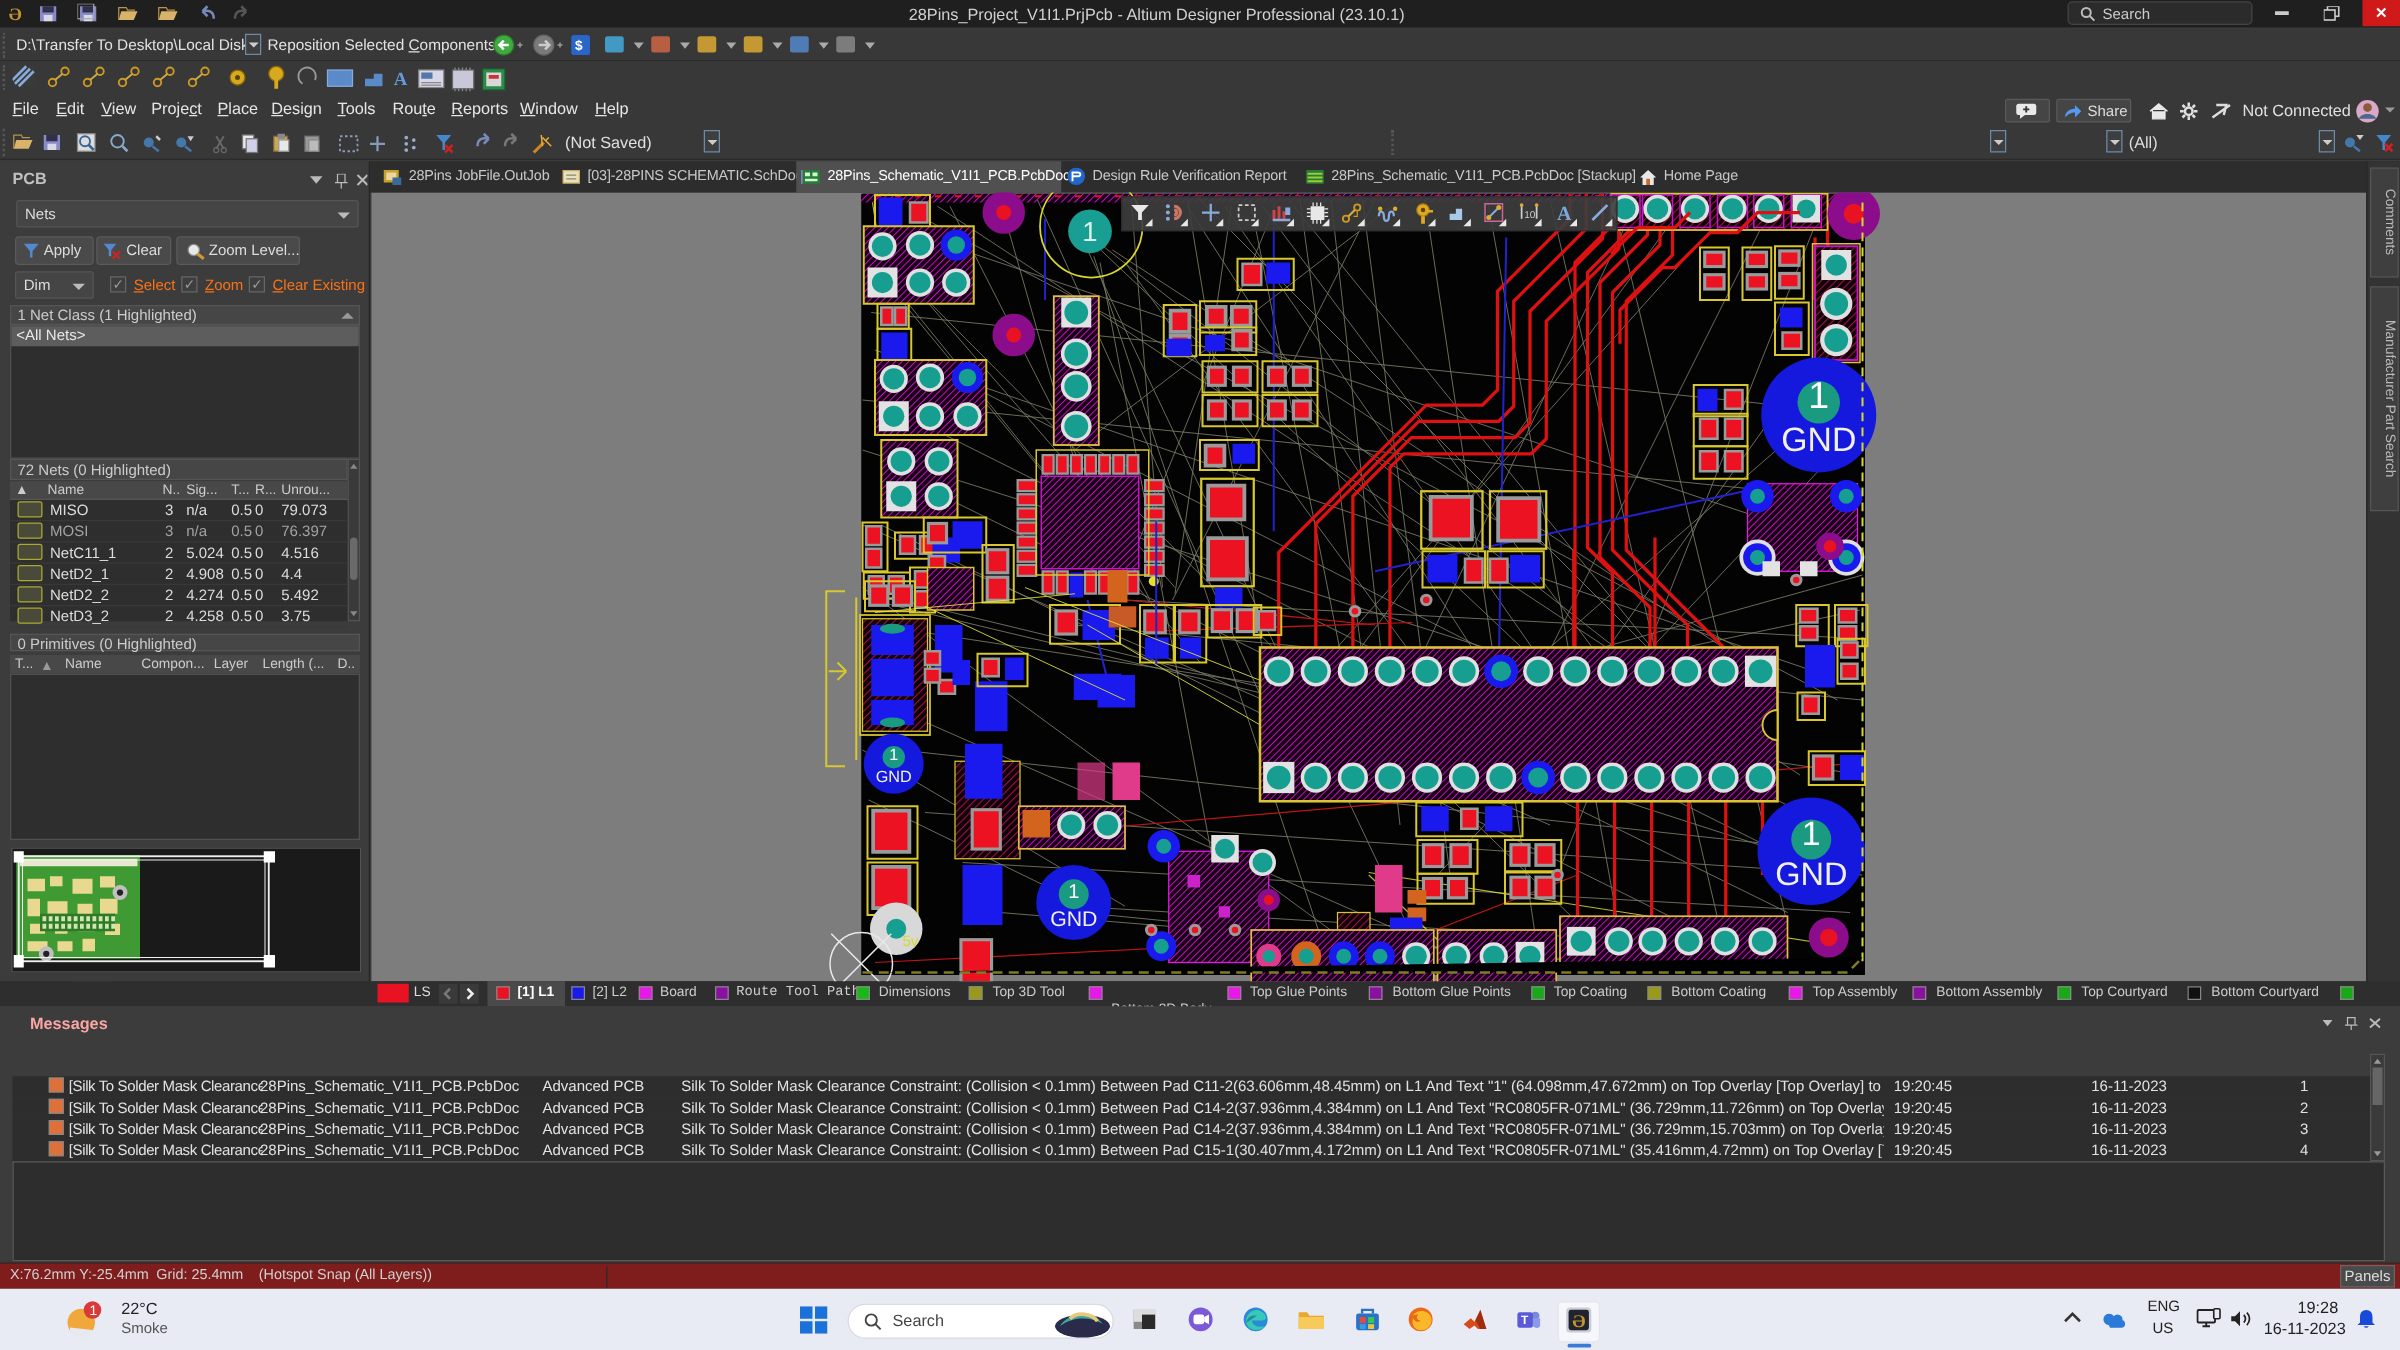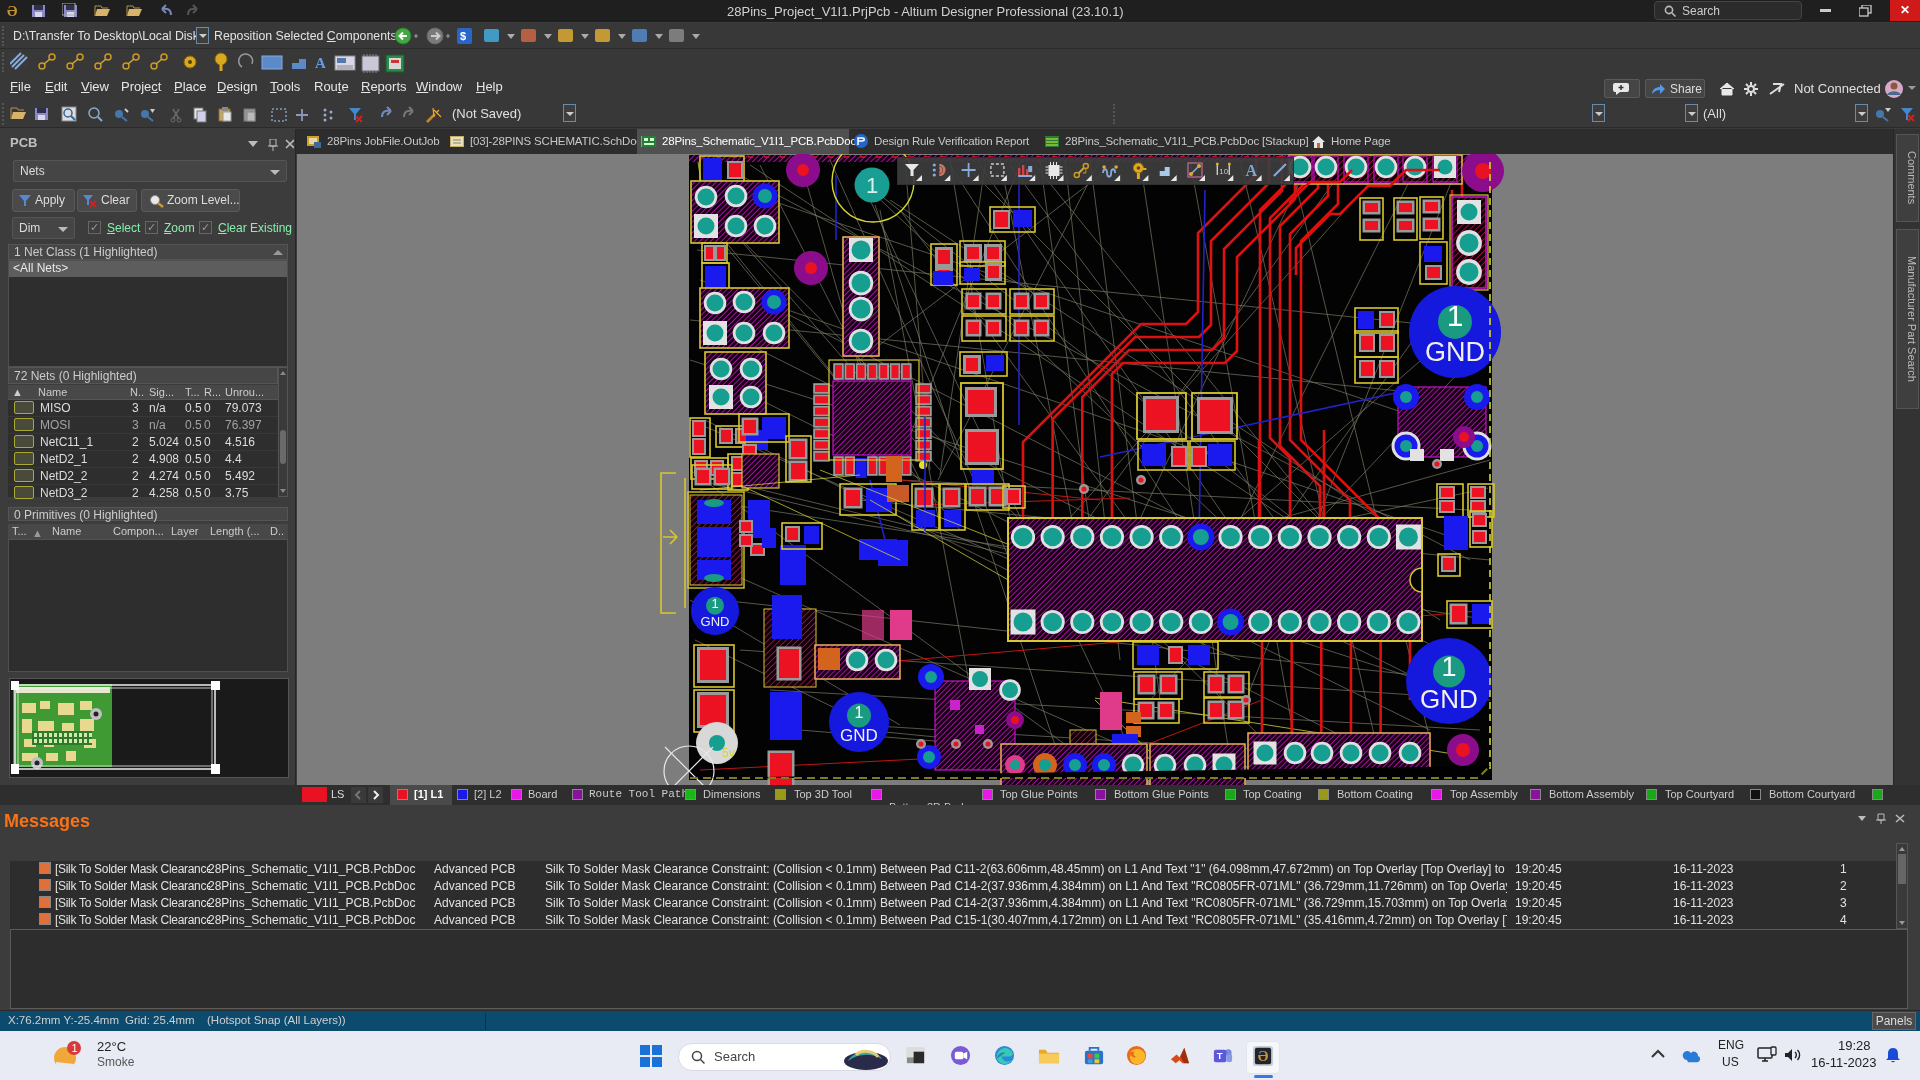"Select" .trow { color: #86efac -> #f97316 }
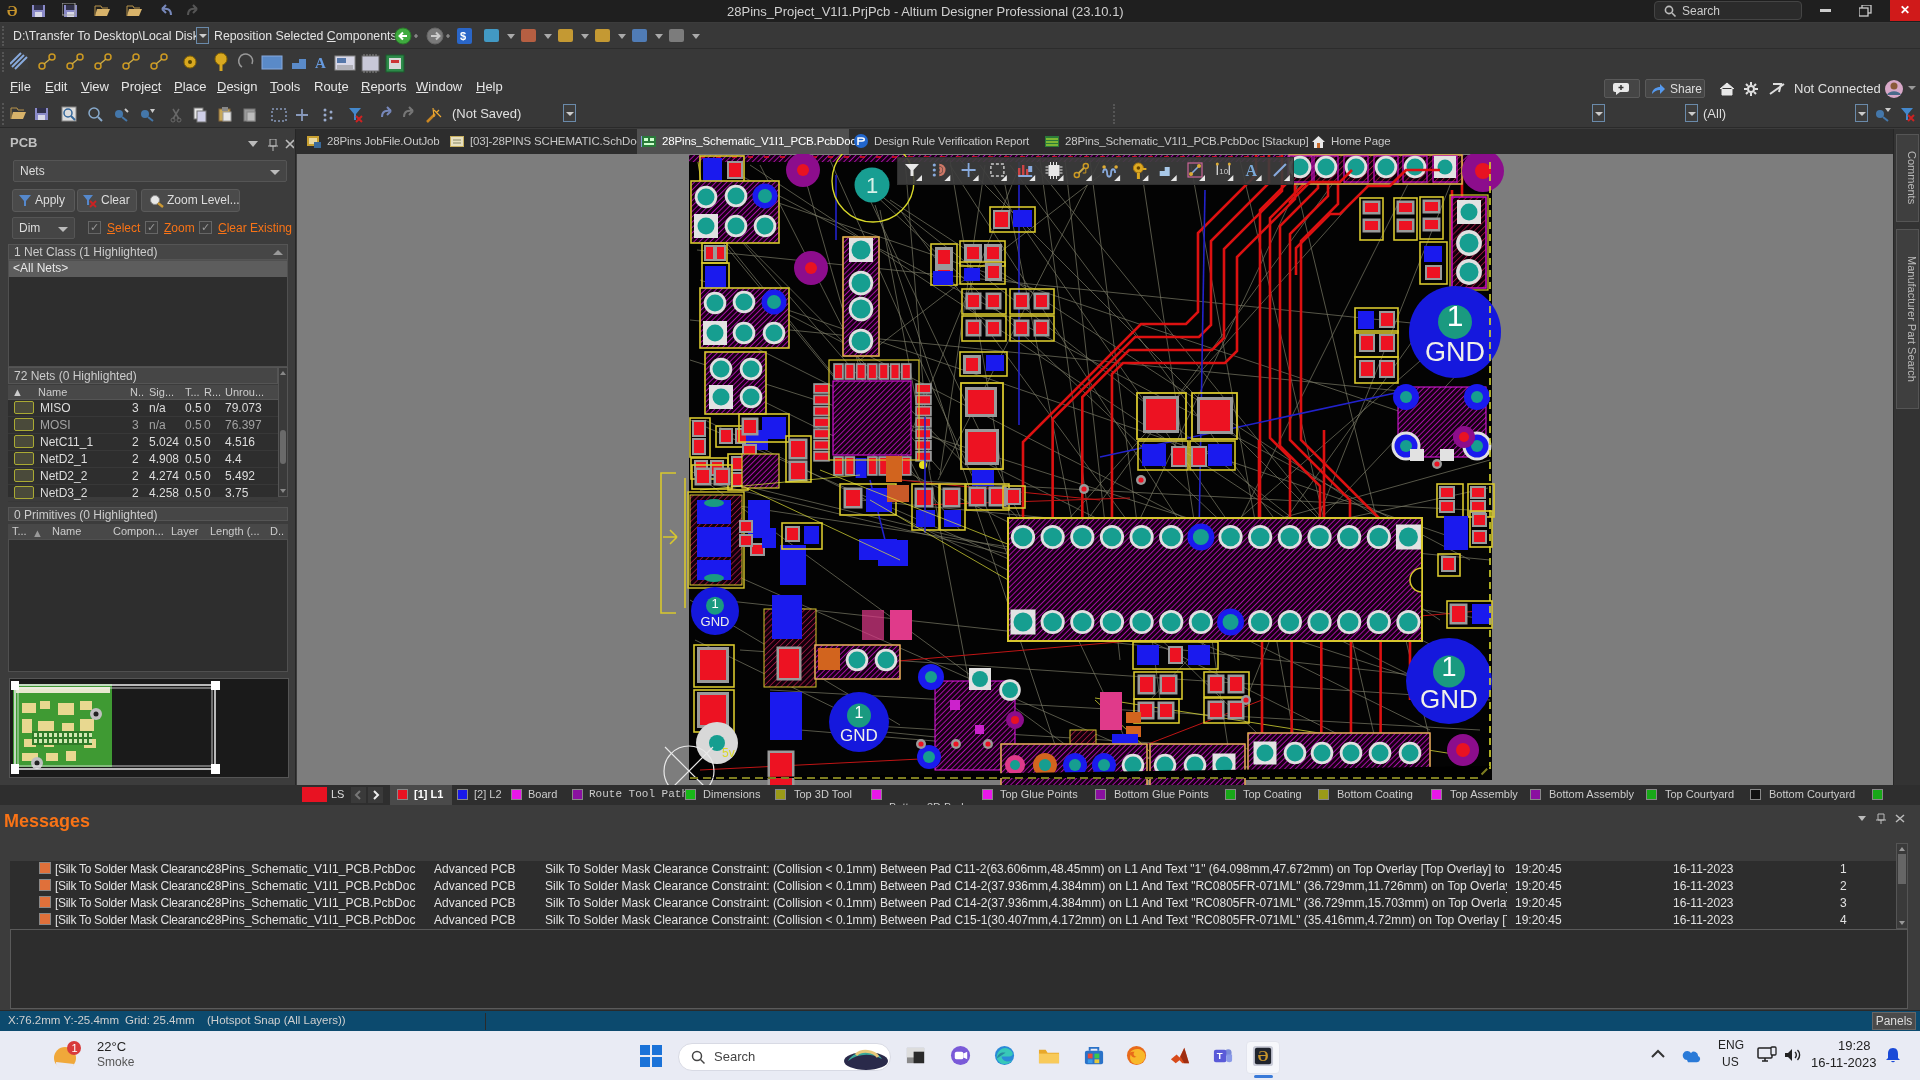"Messages" #msg-title { color: #f97316 -> #fca5a5; font-size: 18px -> 13px; left: 4px -> 24px }
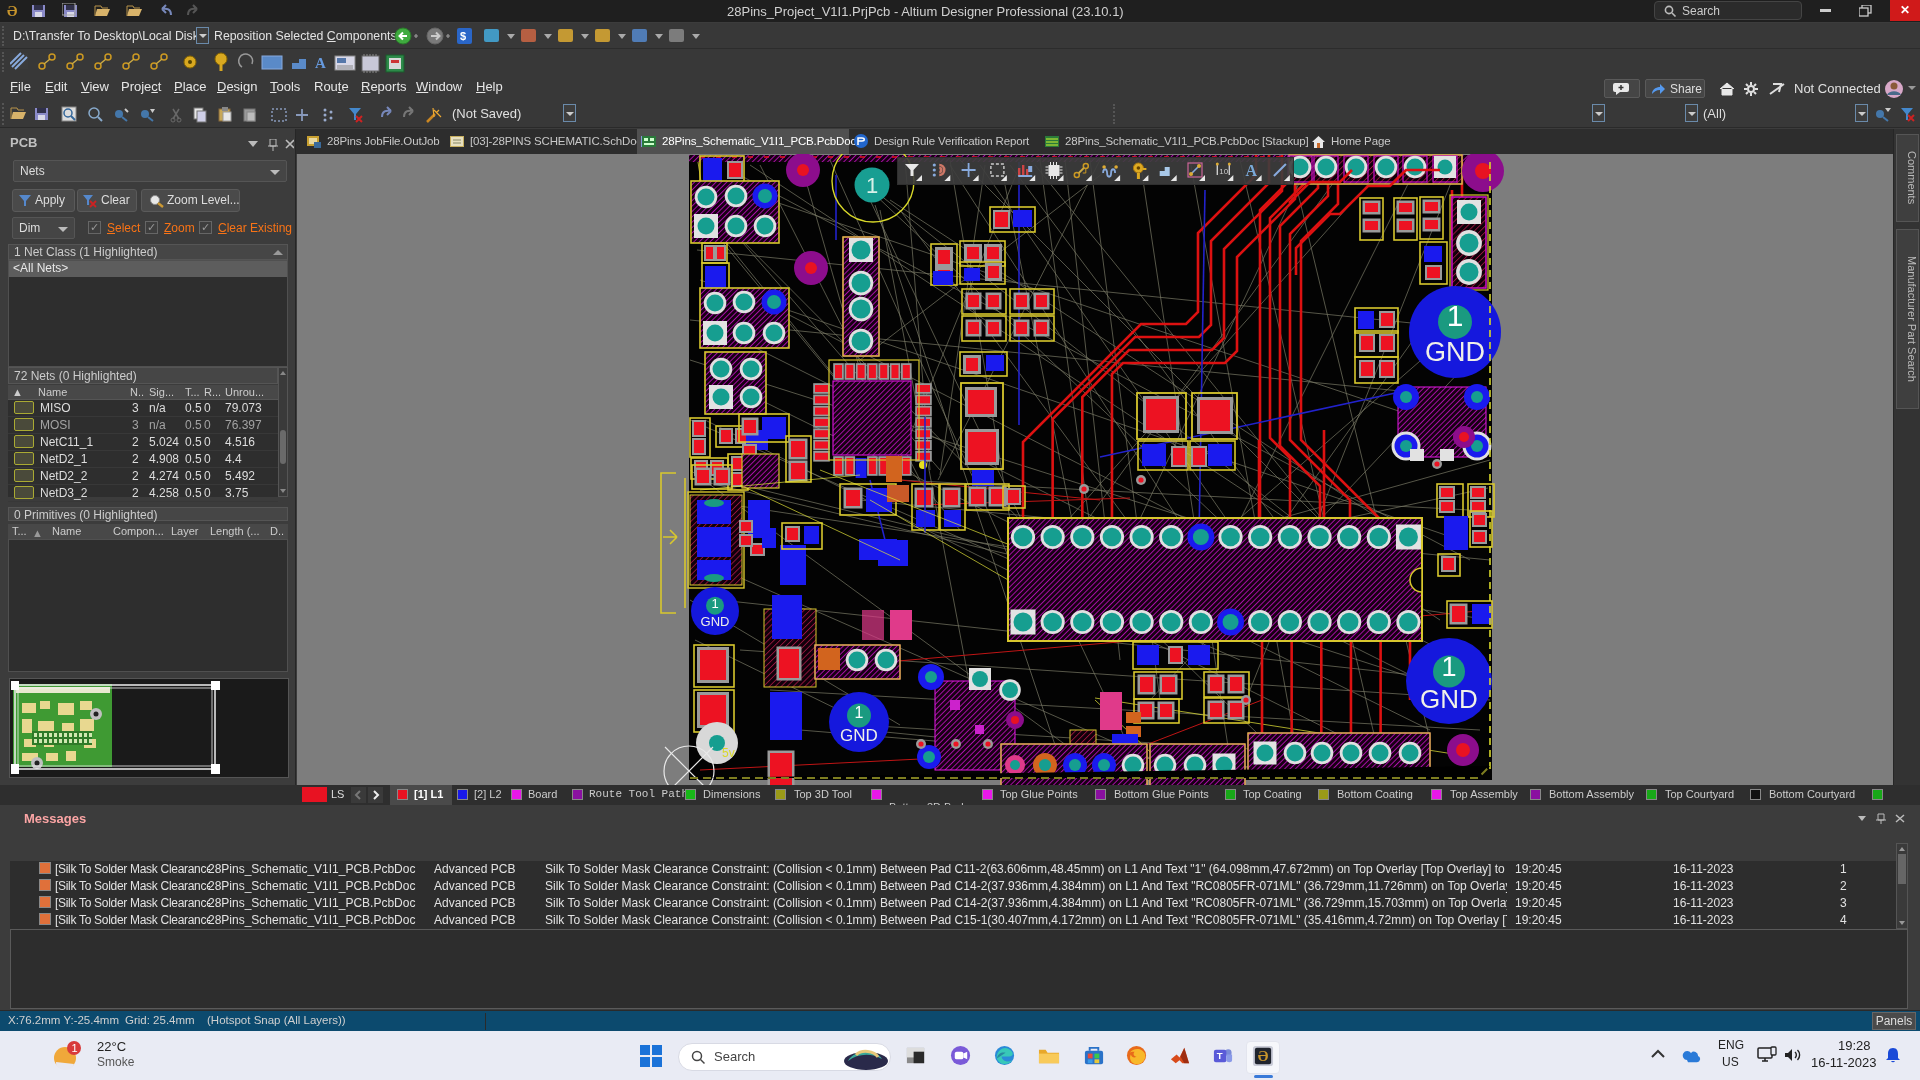"X:76.2mm Y:-25.4mm" #statusbar { background: #0c4a6e -> #7f1d1d }
